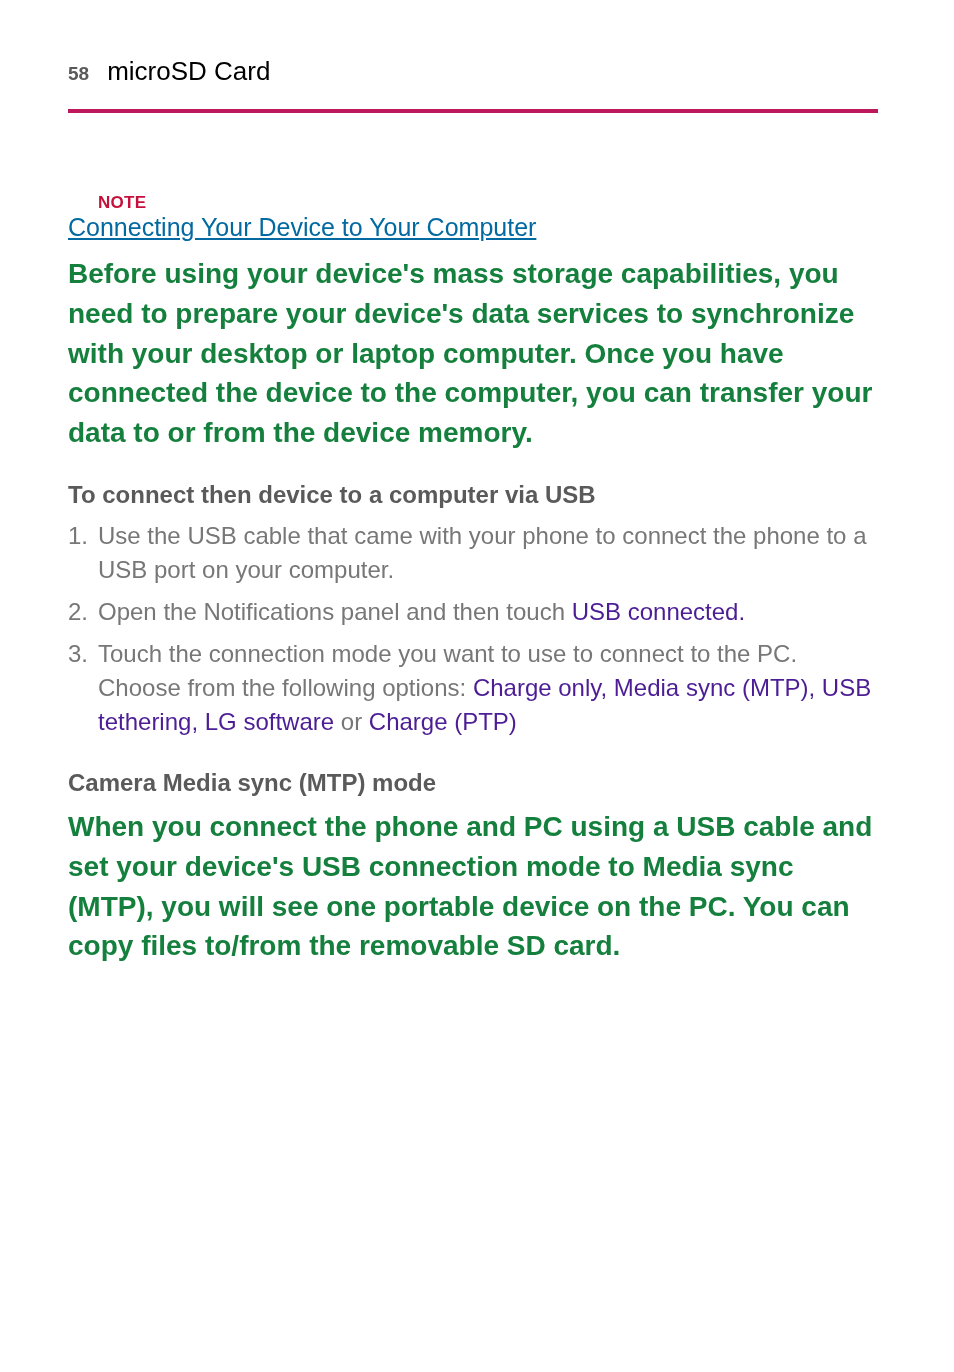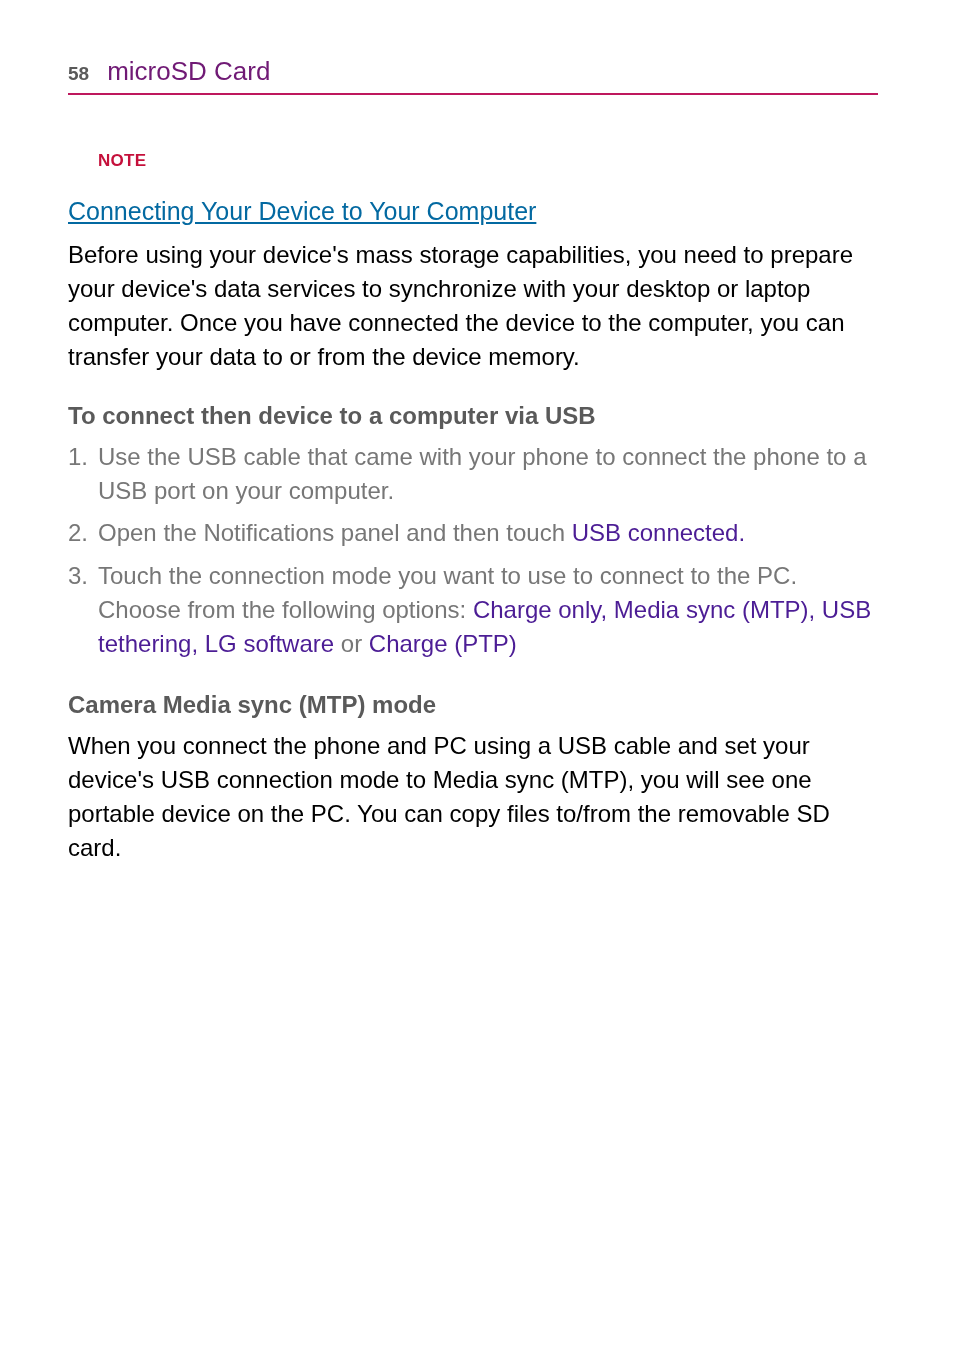"58" .header-row { border-bottom: 2px solid #be185d -> 4px solid #be185d; margin-bottom: 56px -> 80px; padding-bottom: 6px -> 22px }
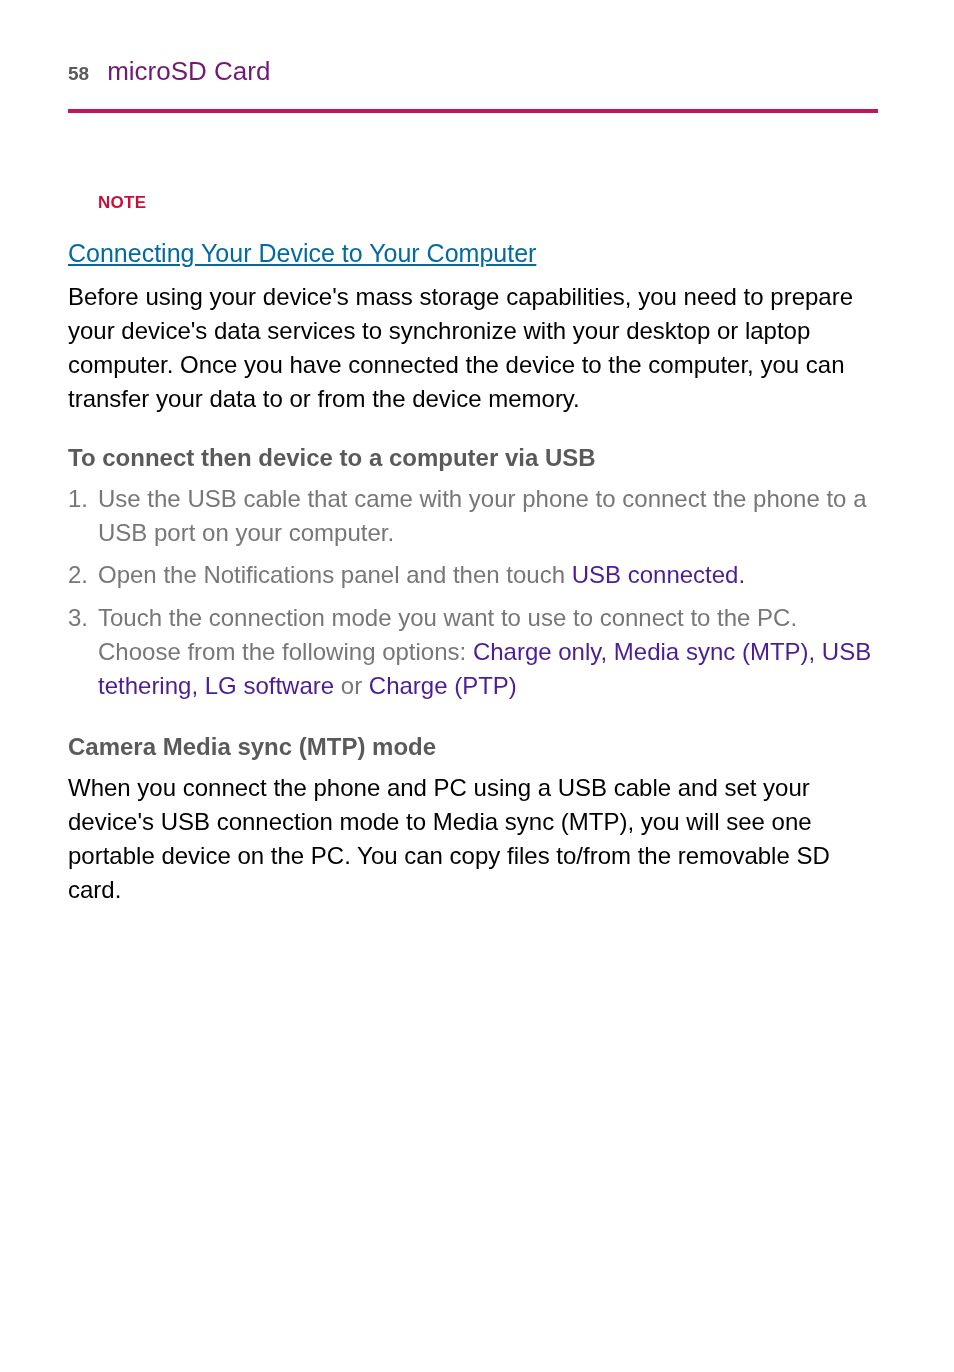"microSD Card" .page-title { color: #701a75 -> #000000 }
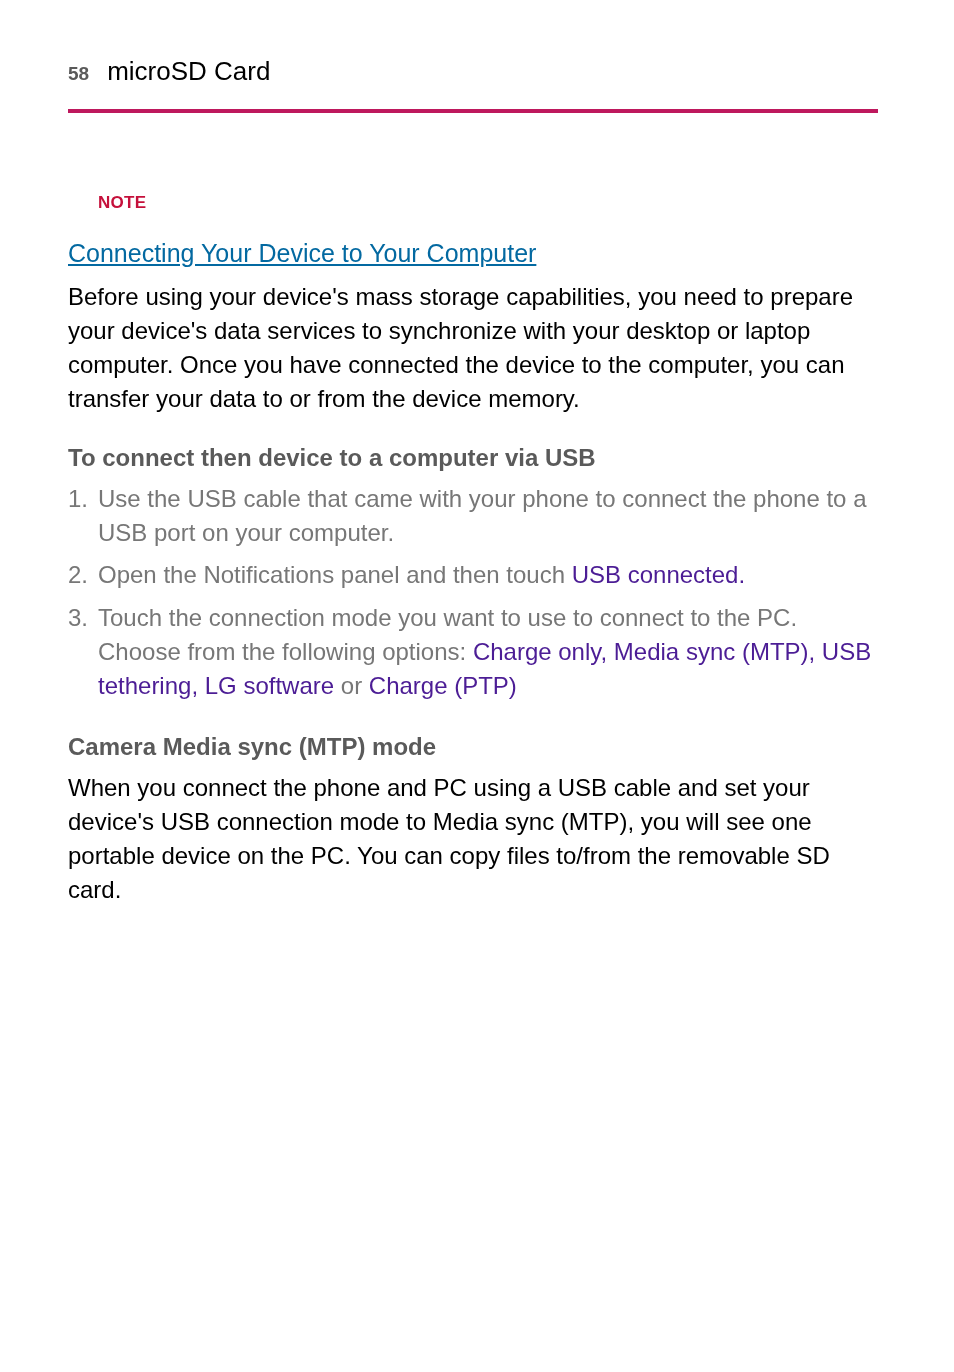"NOTE" .note-block { margin-bottom: 26px -> none }
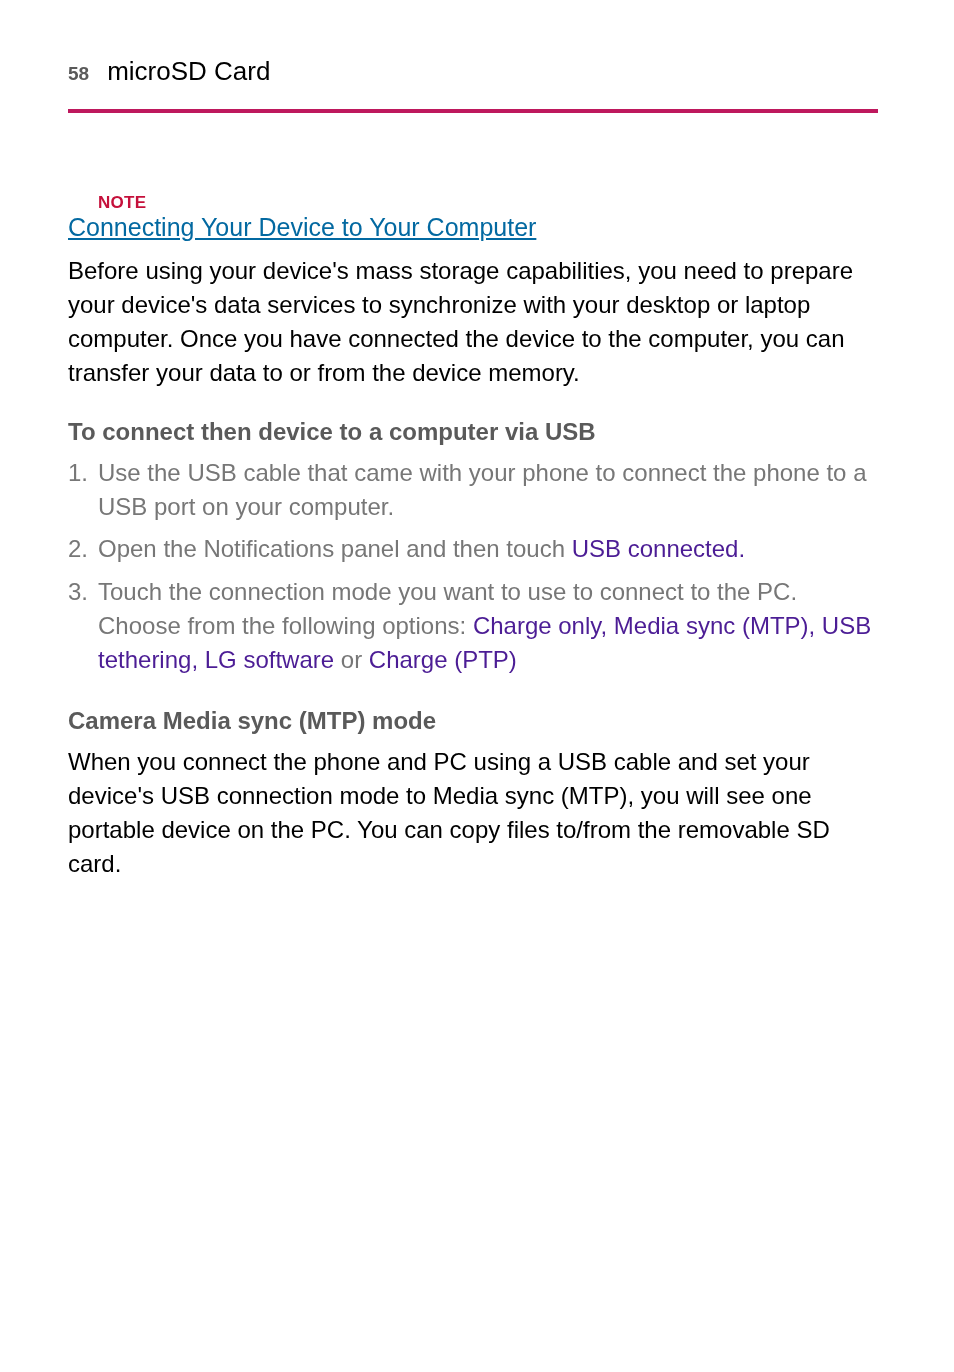"Before using your device's mass" .body-para { color: #000000 -> #15803d; font-size: 24px -> 28px; font-weight: 400 -> 700 }
